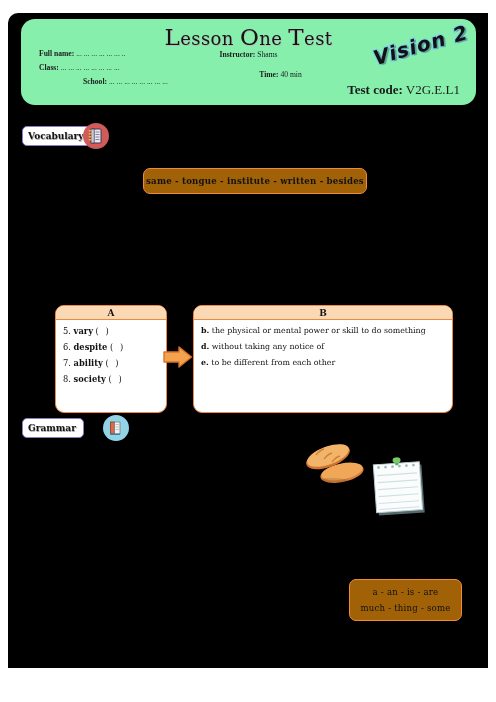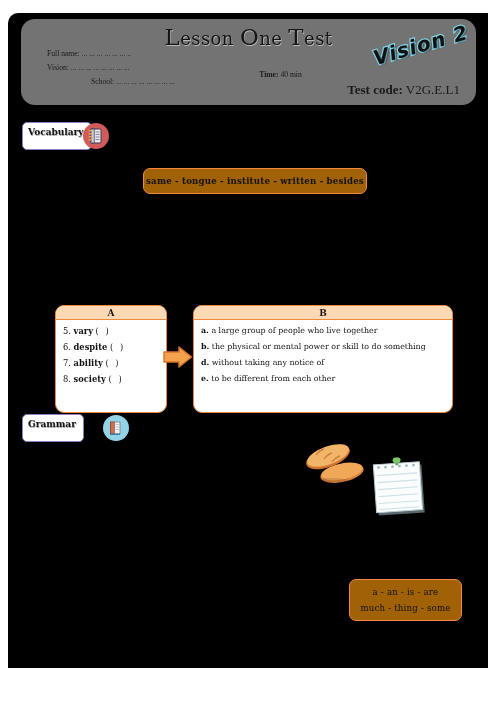"Lesson One Test" #header-card { background: #737373 -> #86efac }
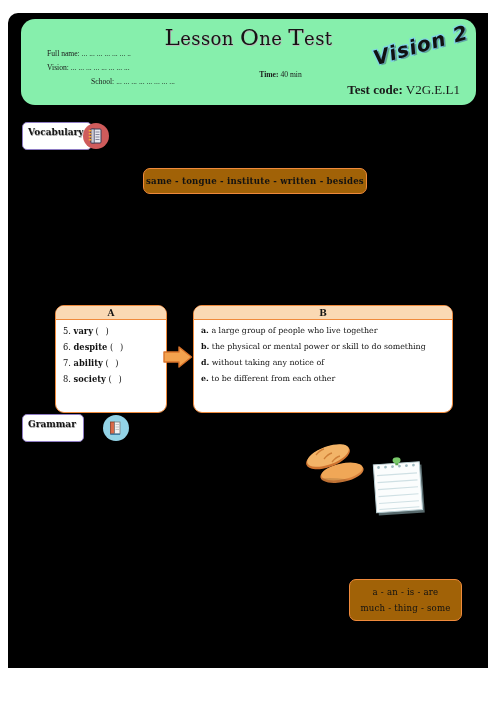"Full name:" .meta-left b { font-weight: normal -> bold; margin-left: 8px -> none }
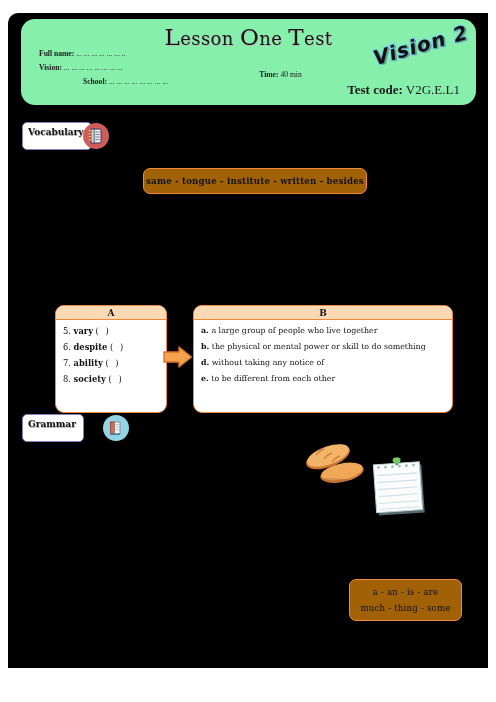"Instructor: Shams" div.meta-center { html: none -> <div> <b>Instructor:</b> <span>Shams</span> </div> }
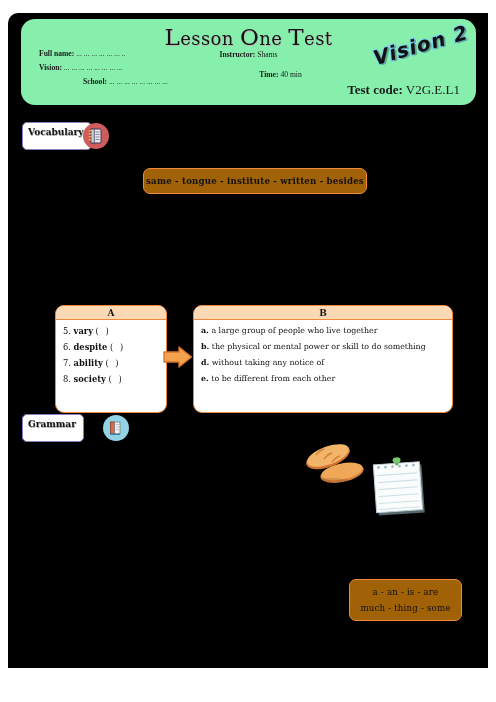"Vision:" b { text: Vision -> Class }
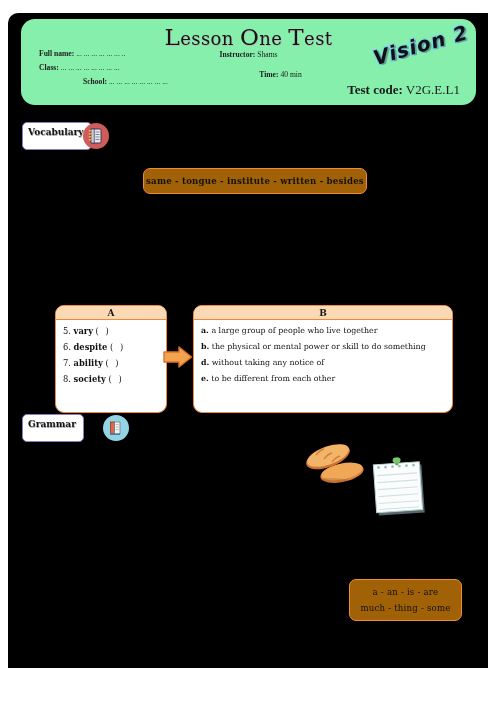"Vocabulary" .badge-pill { padding: 0 7px 8px 5px -> 0 7px 0 5px }
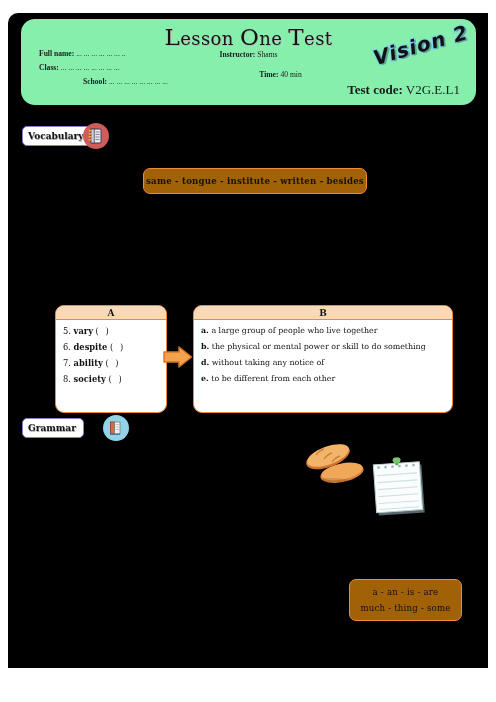"a. a large group of" div.match-item { html: <div> <span>a.</span> <span>a large group of people who live together</span> </div> -> none }
